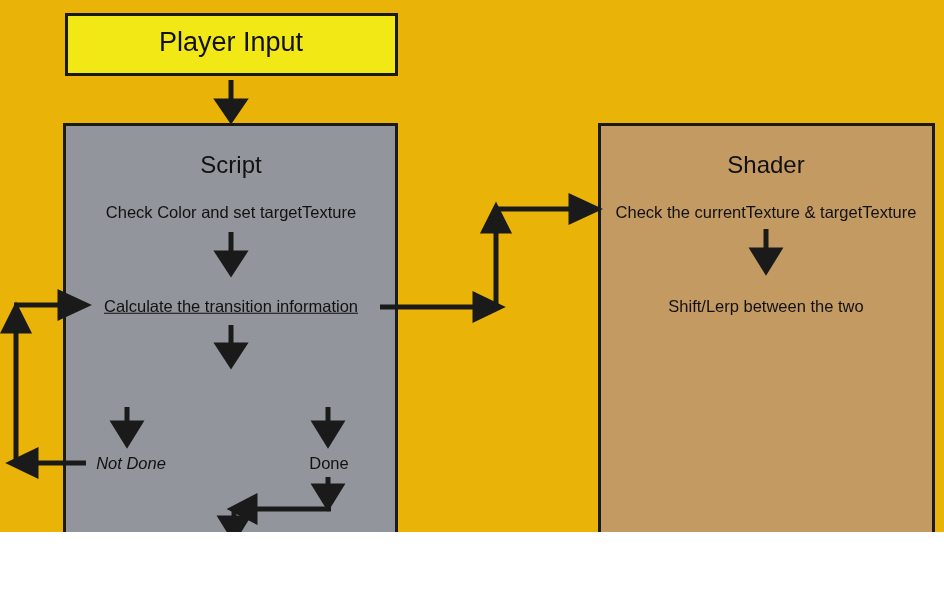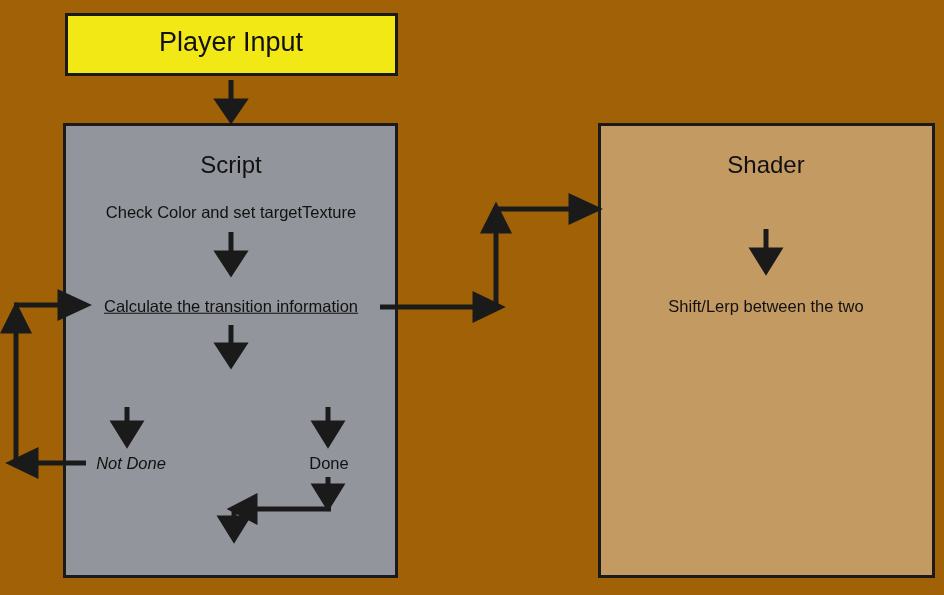"Player Input" #stage { background: #a16207 -> #eab308; height: 595px -> 532px }
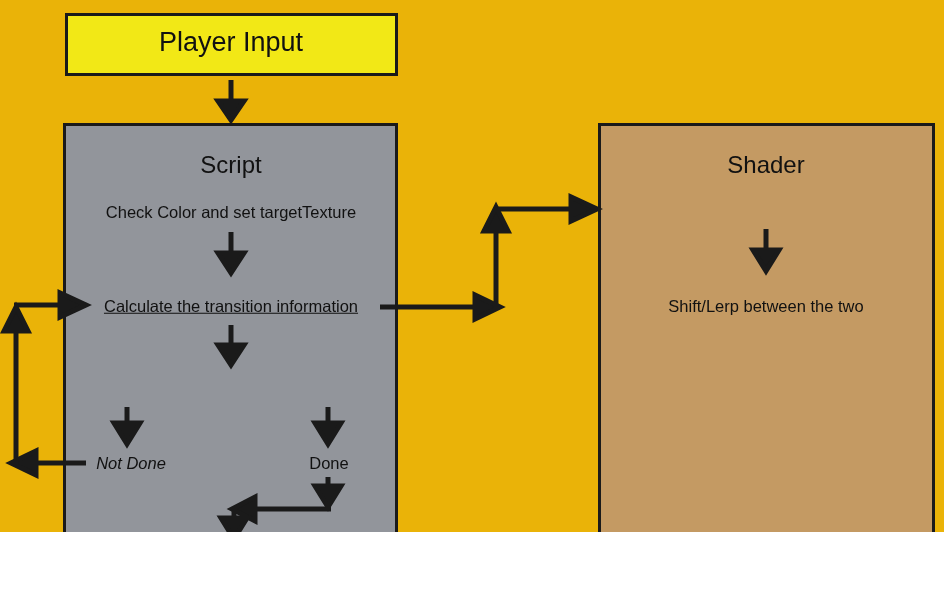"Check the currentTexture & targetTexture" div.lbl { html: none -> <div>Check the currentTexture &amp; targetTexture</div> }
